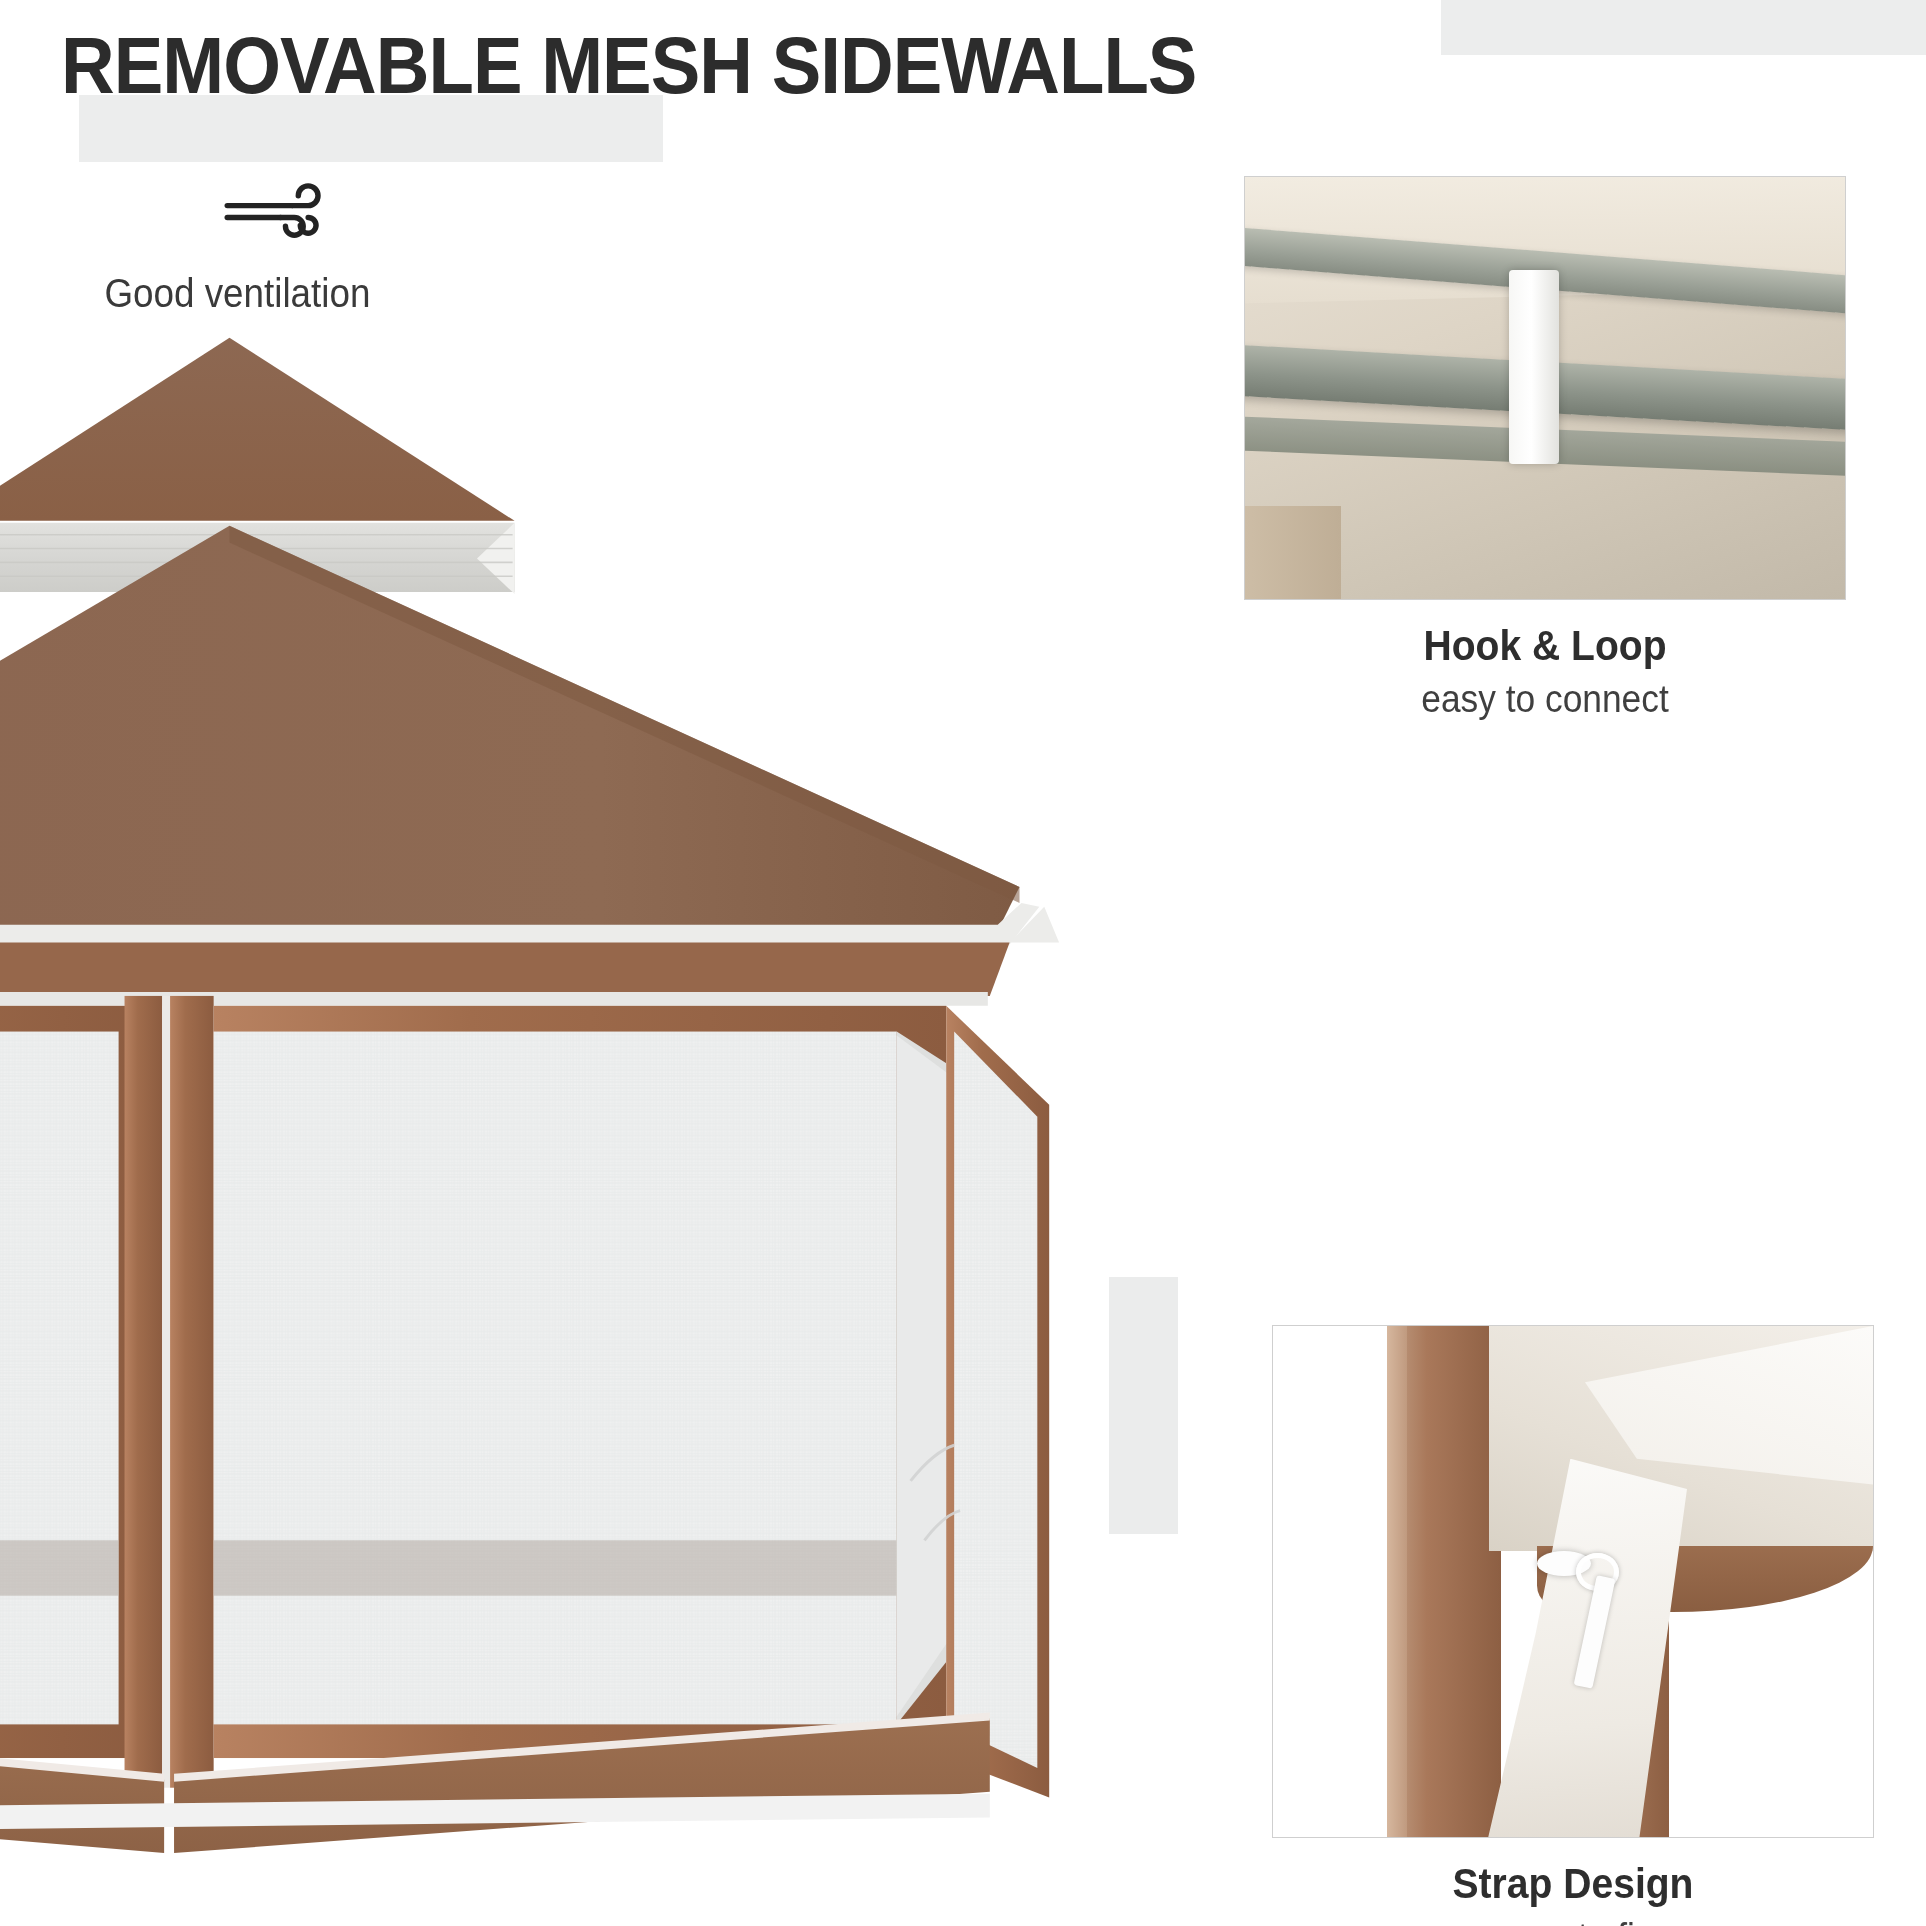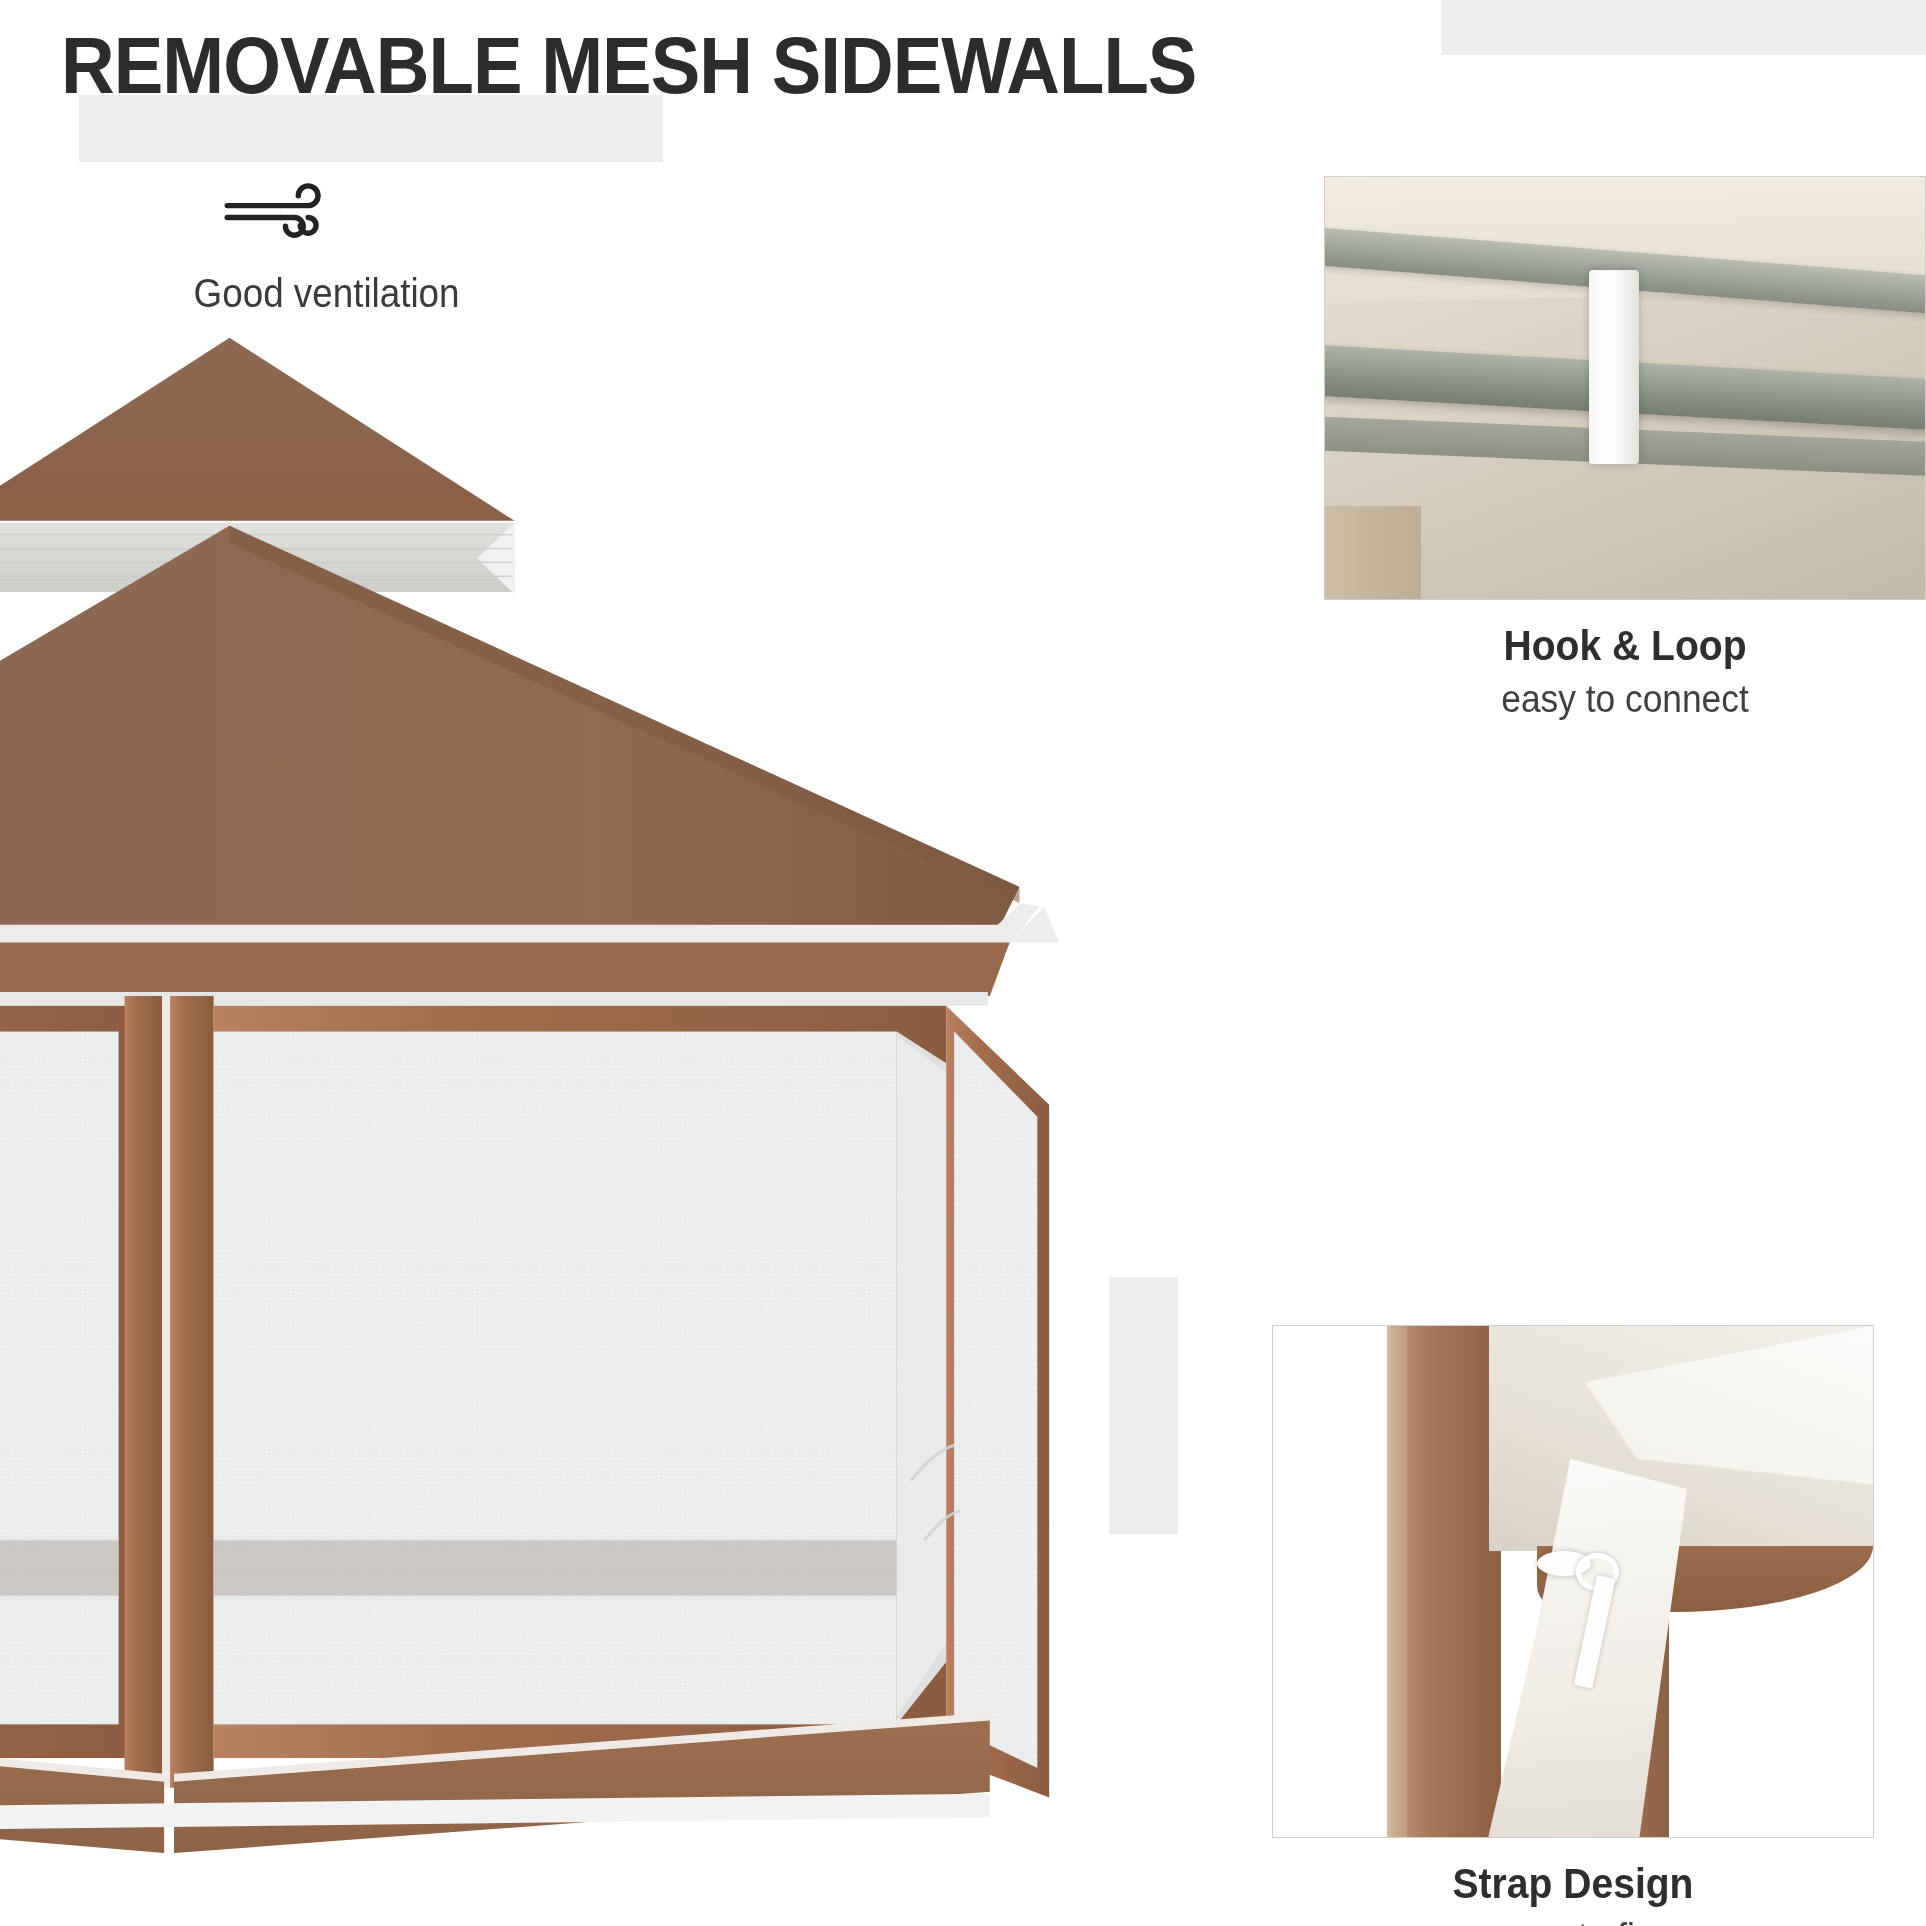"Good ventilation" .feature { text-align: right -> left }
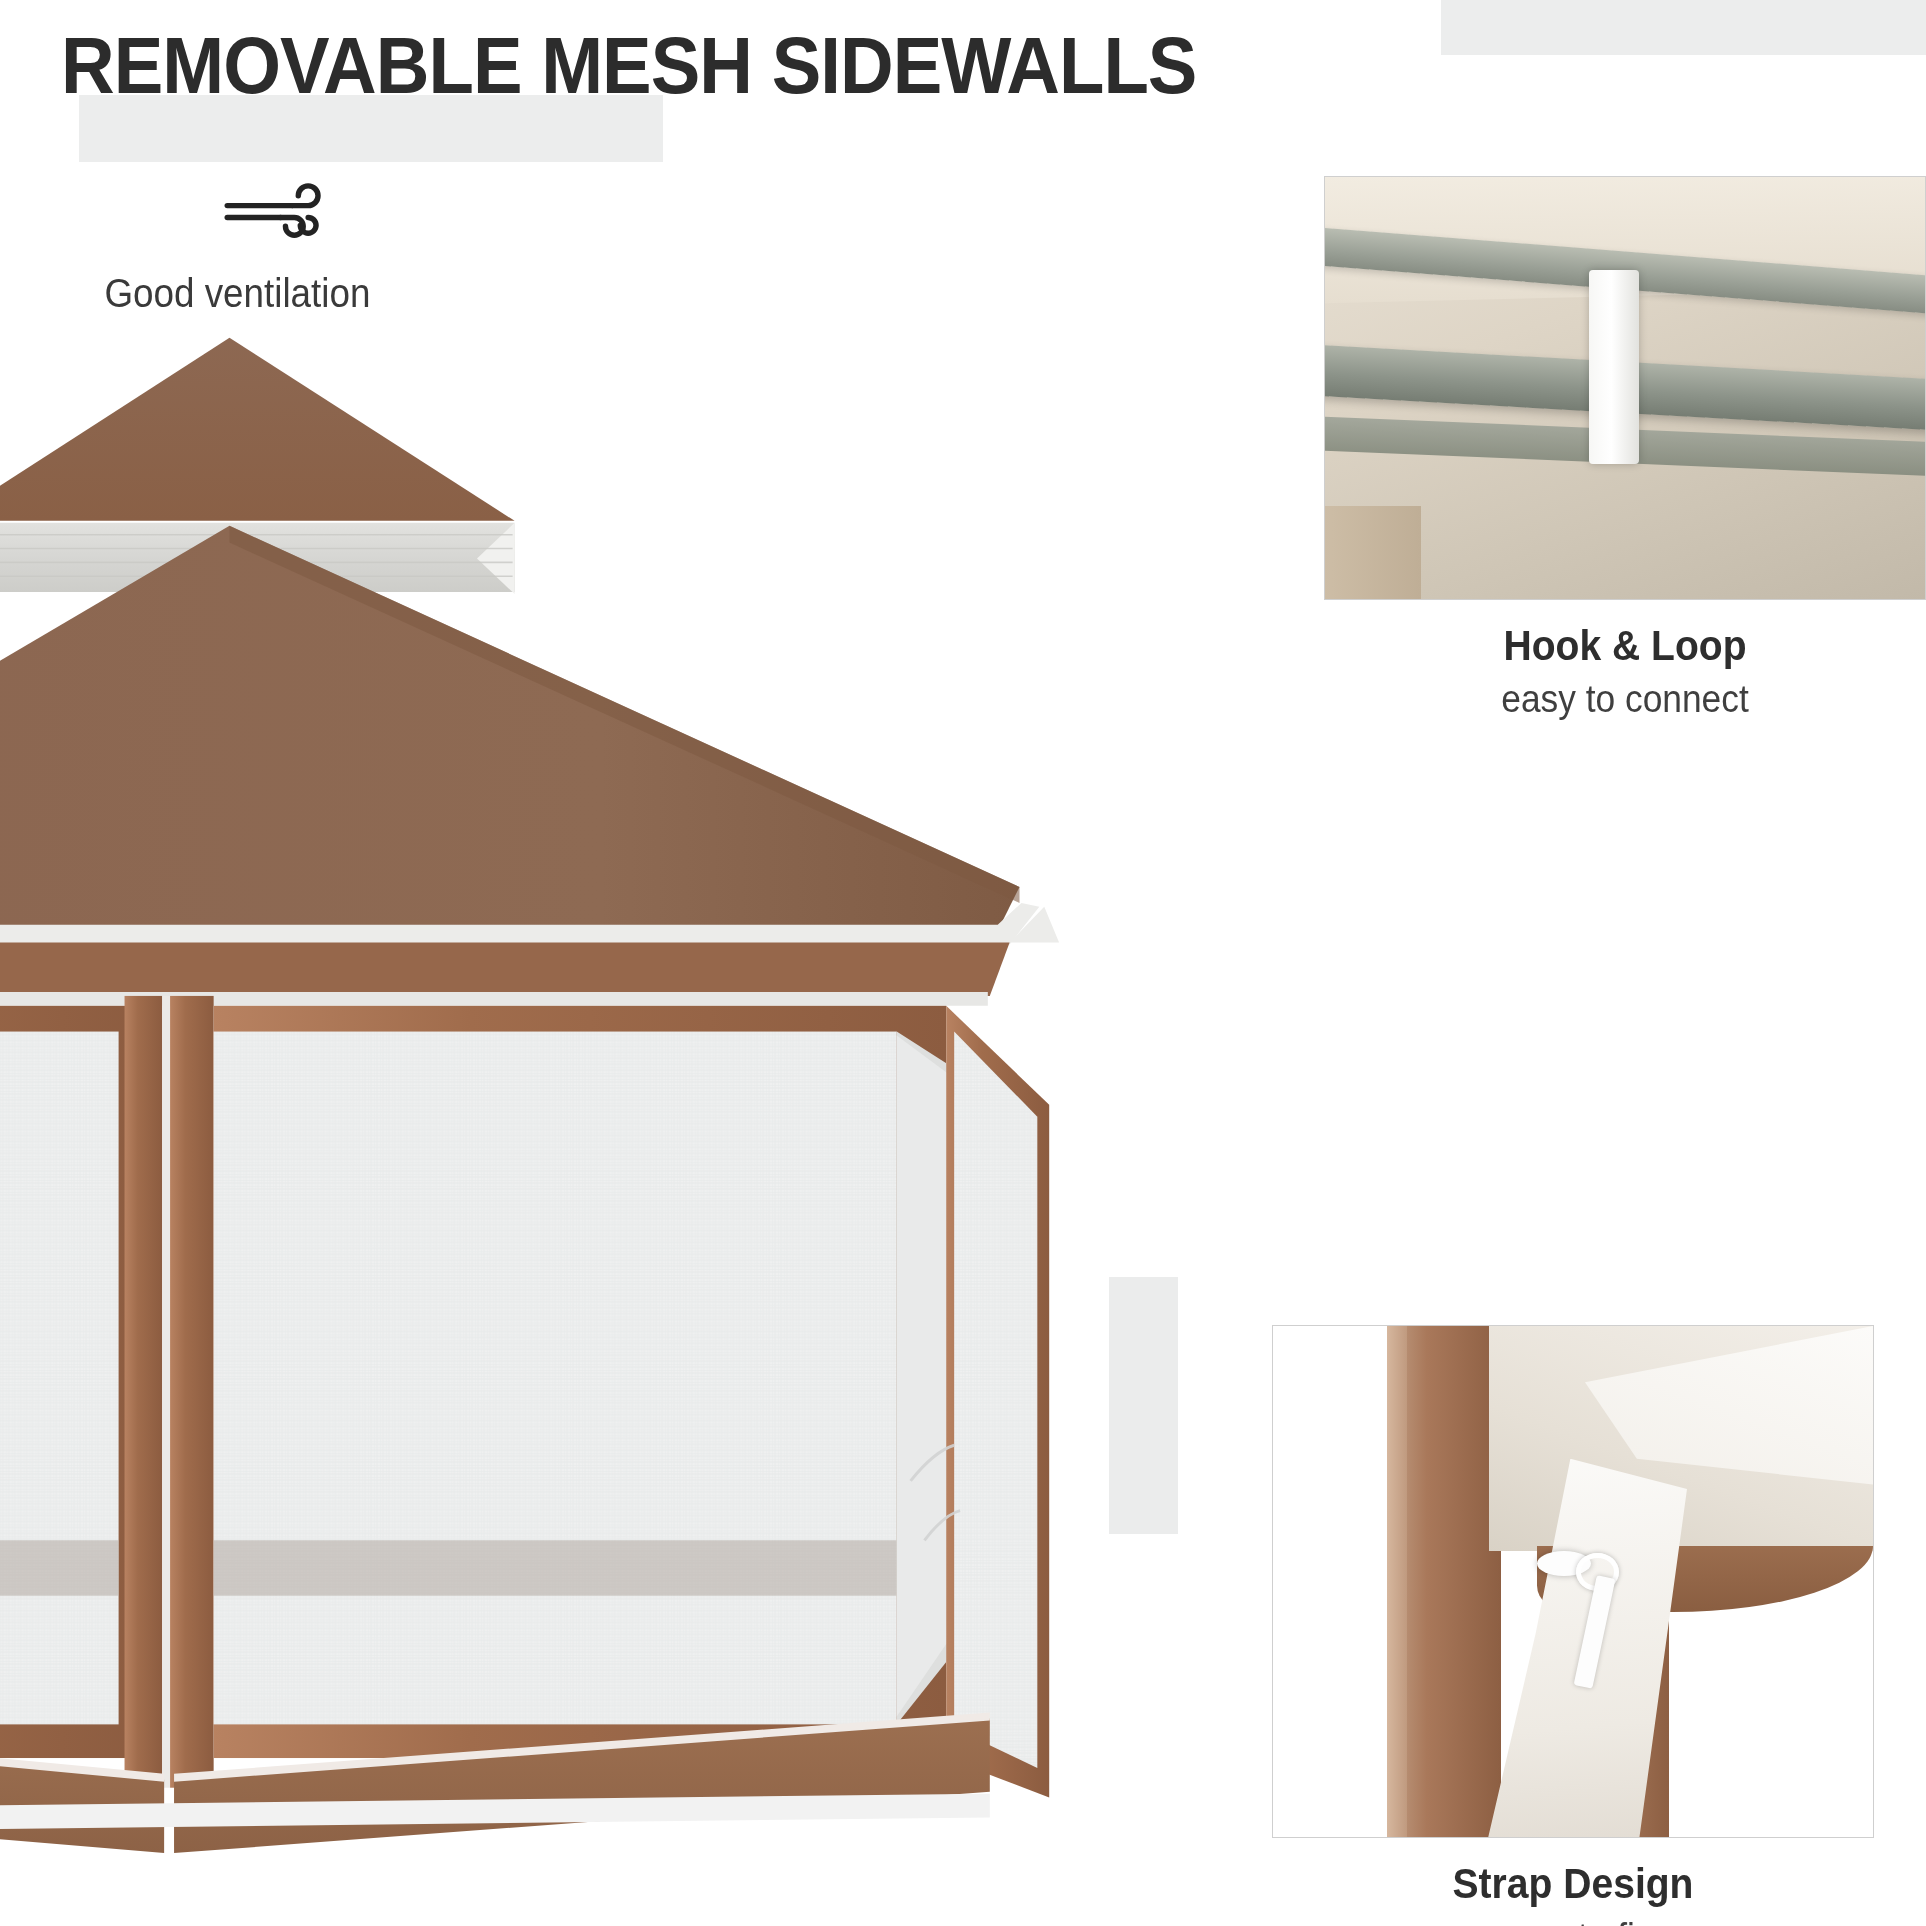"Hook & Loop" #card-hook { left: 1324px -> 1244px }
